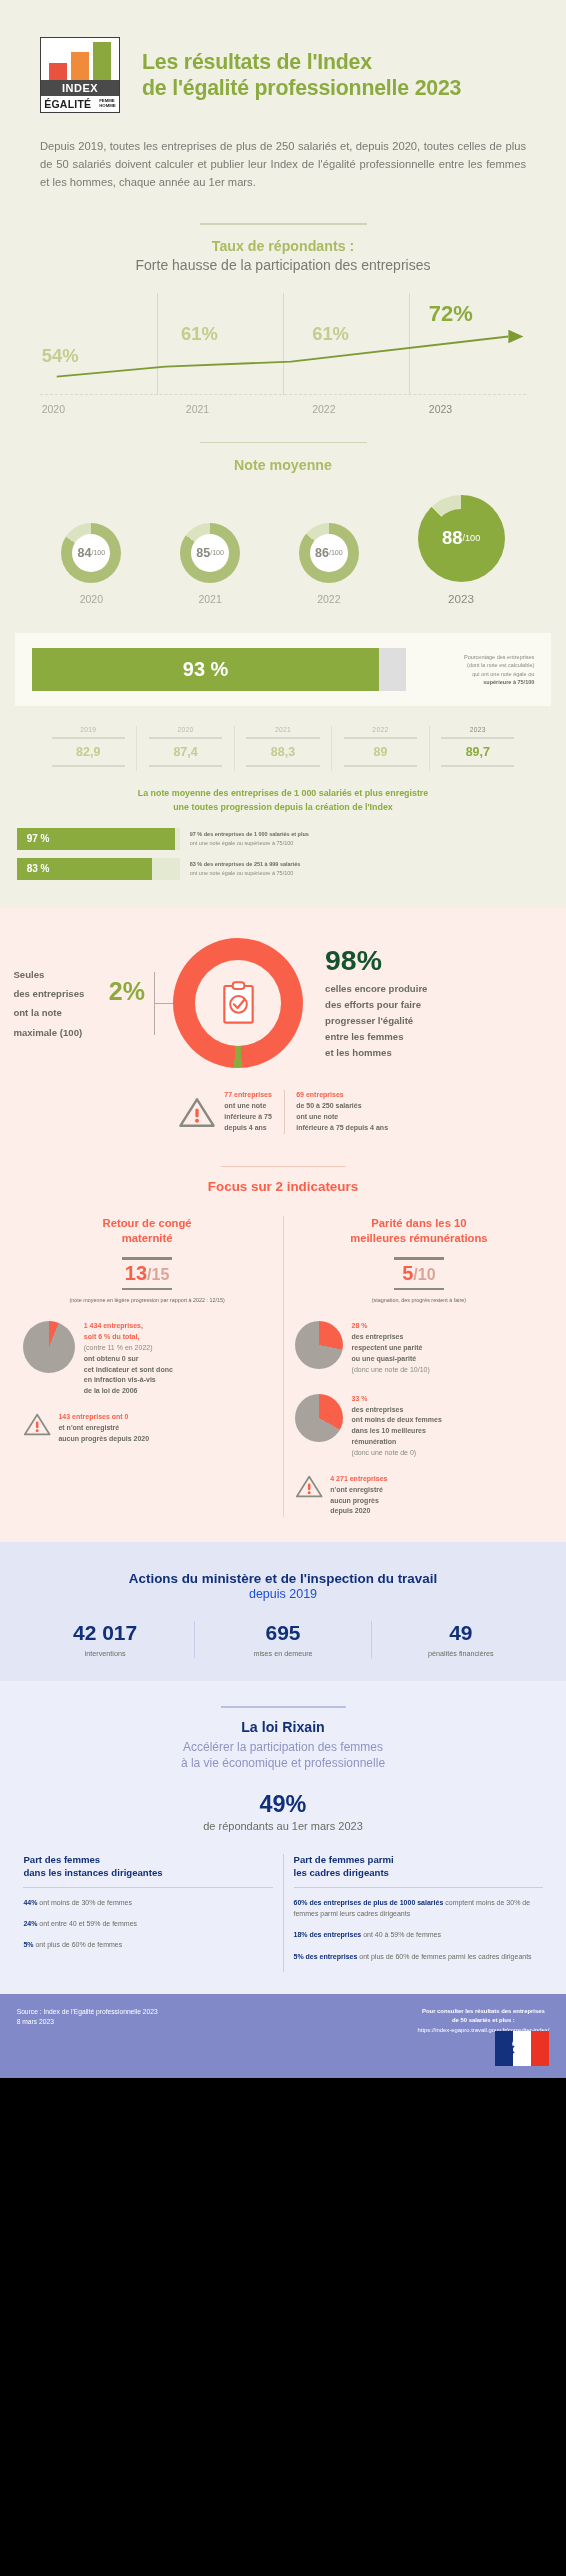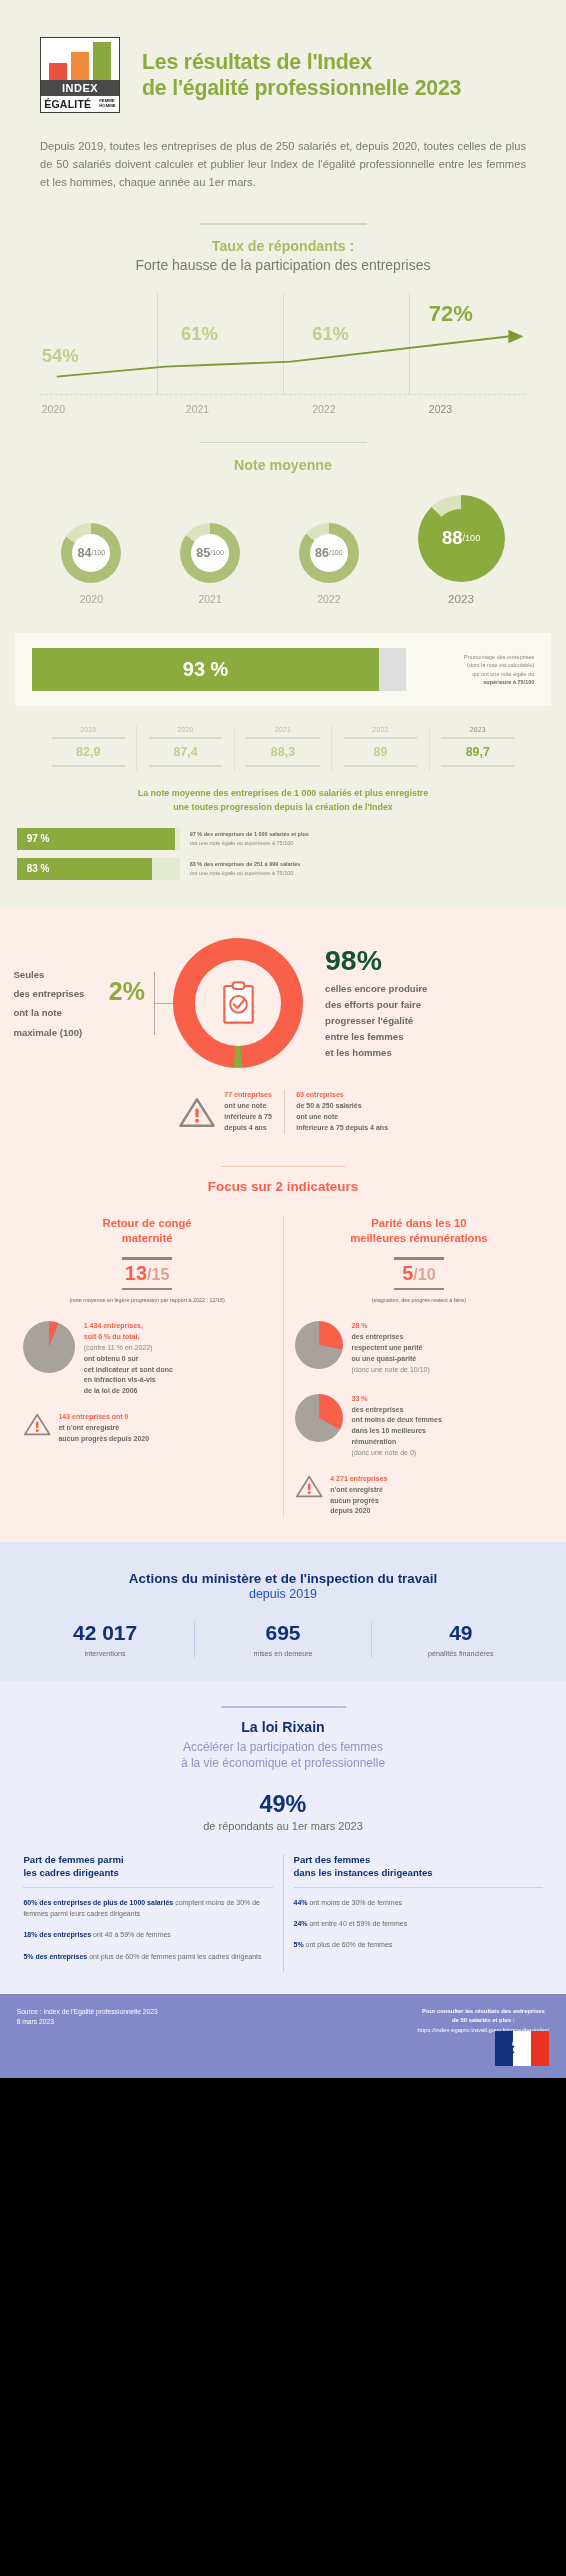"Part de femmes parmi" div.c2 { order: before "Part des femmes" -> after "Part des femmes" }
